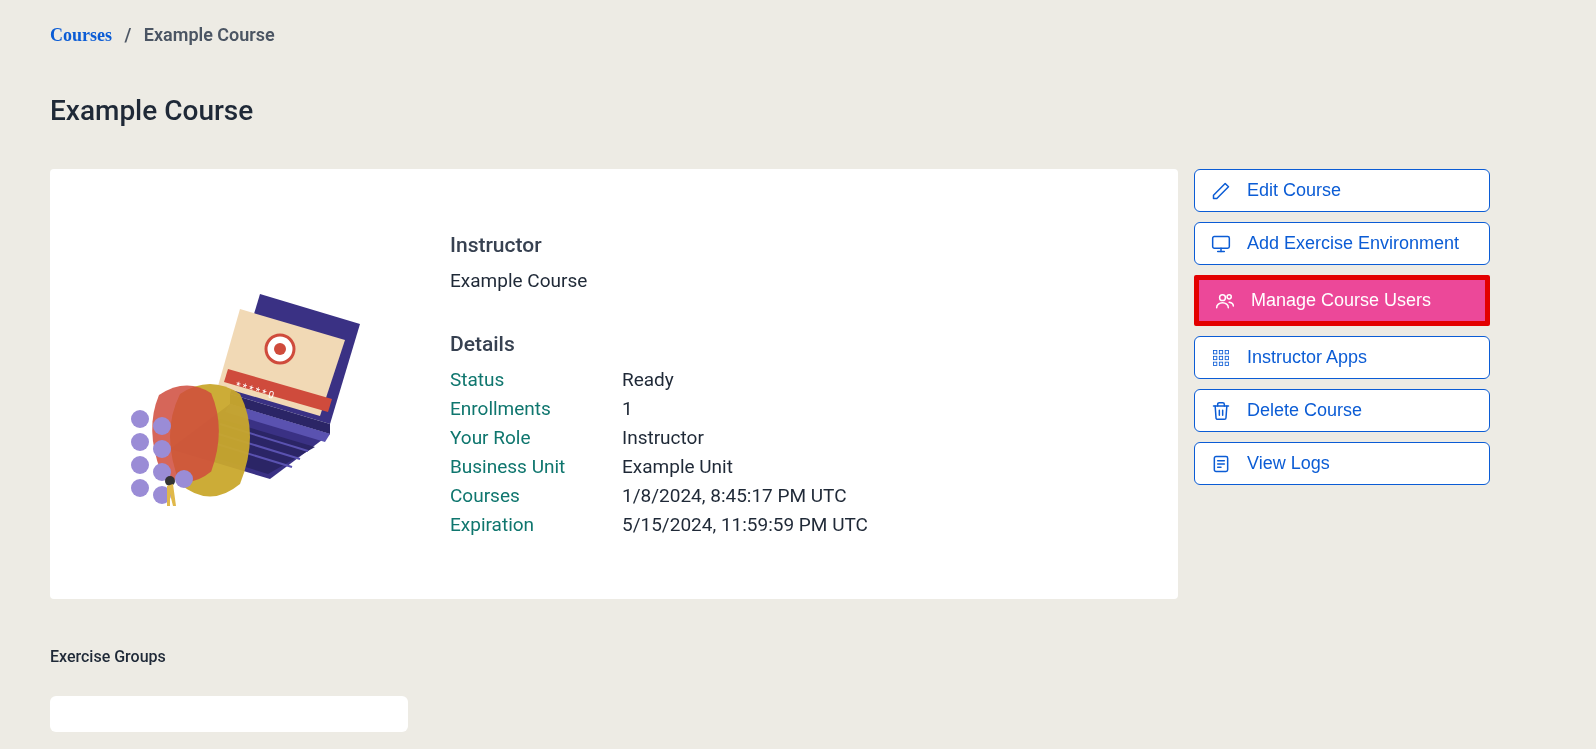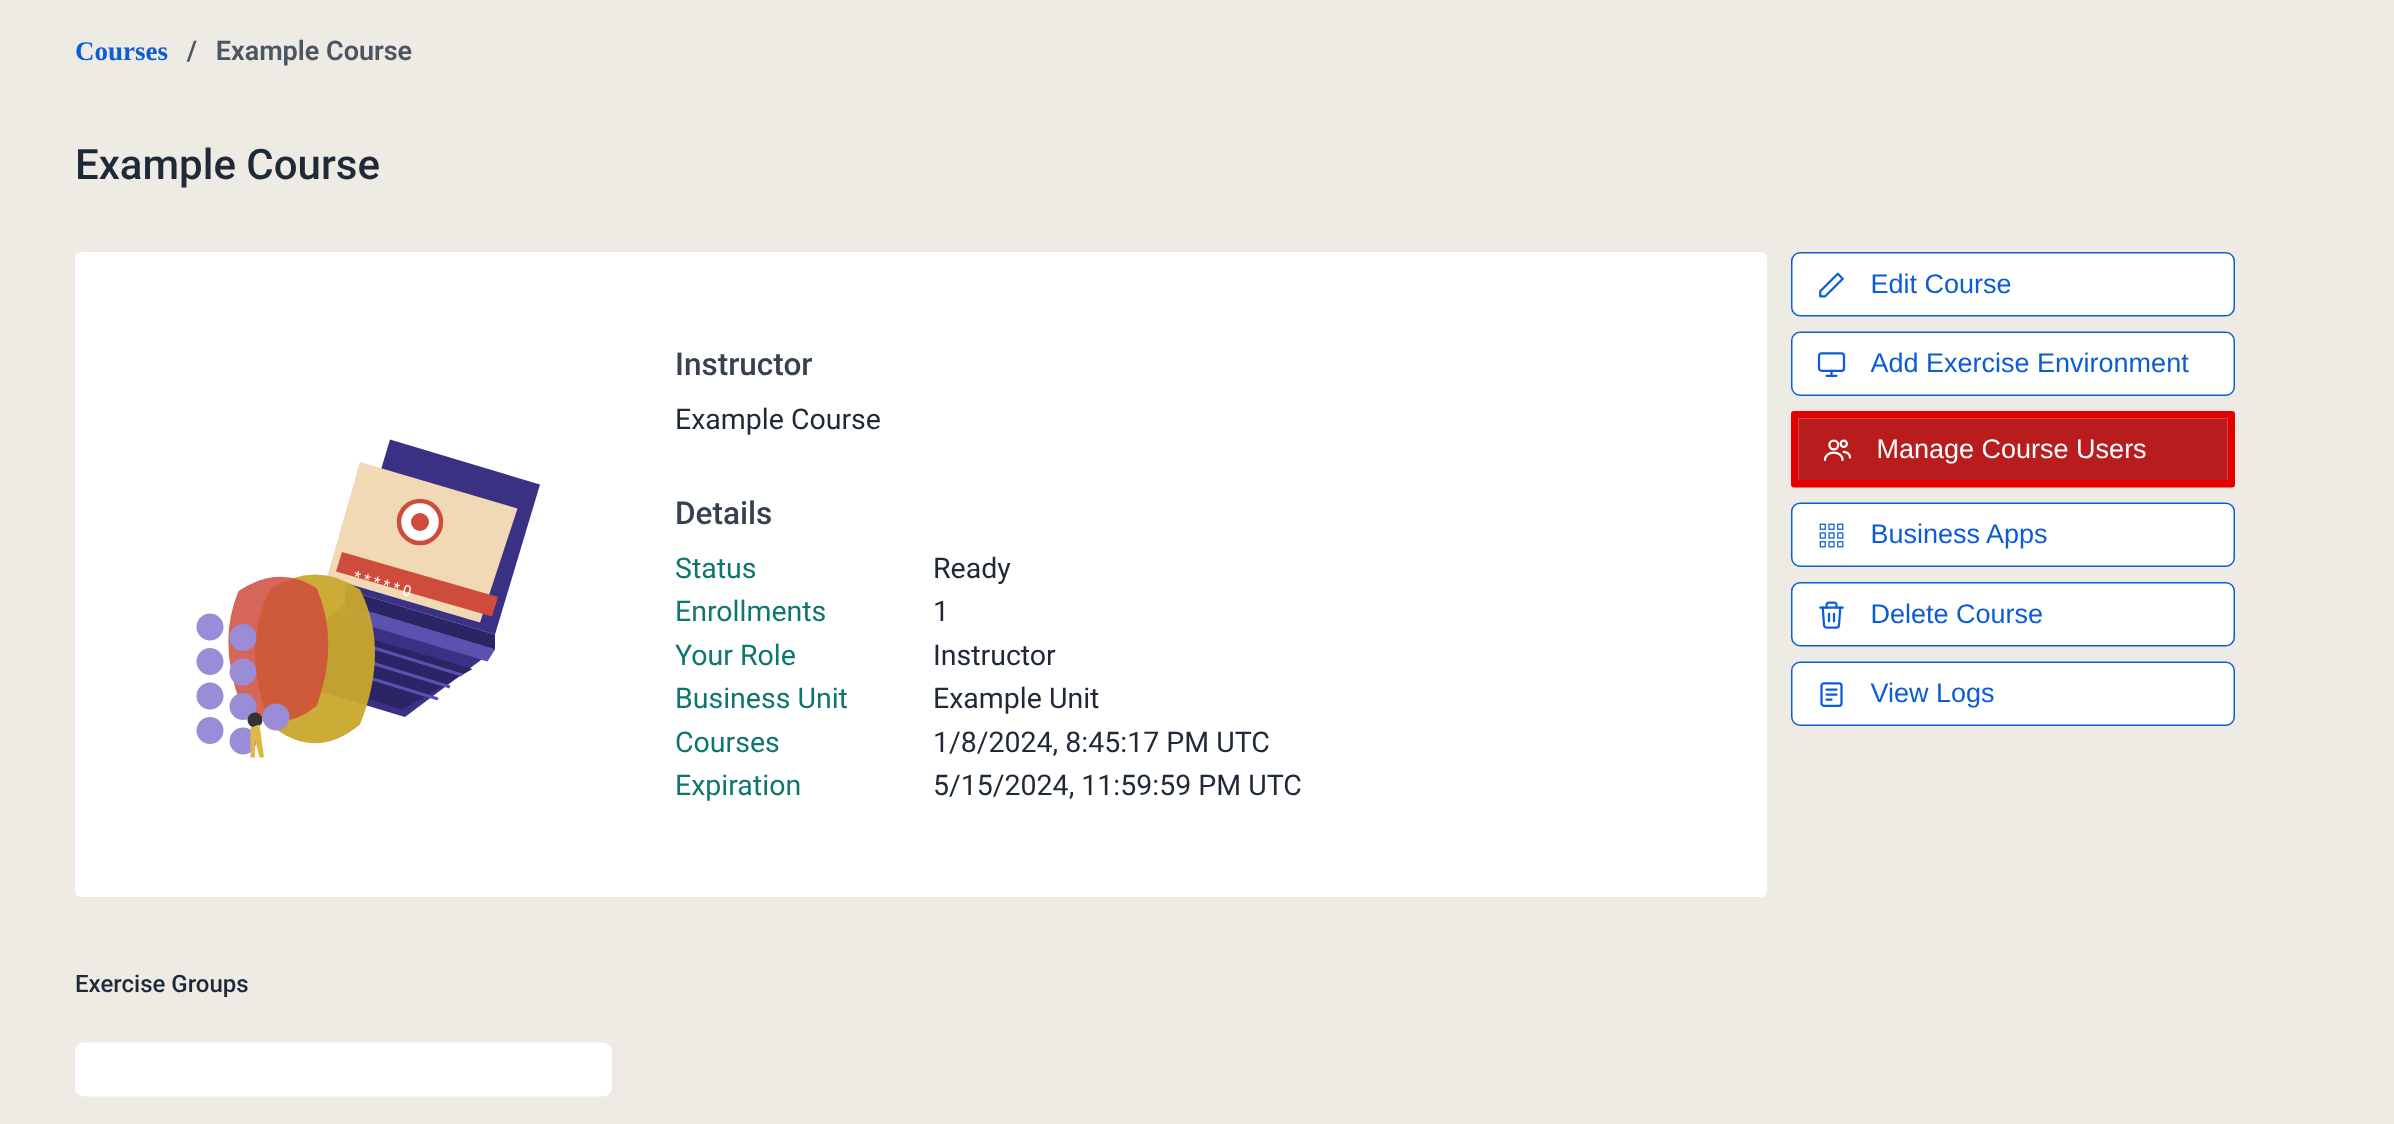"Manage Course Users" .action-btn.selected { background: #b91c1c -> #ec4899 }
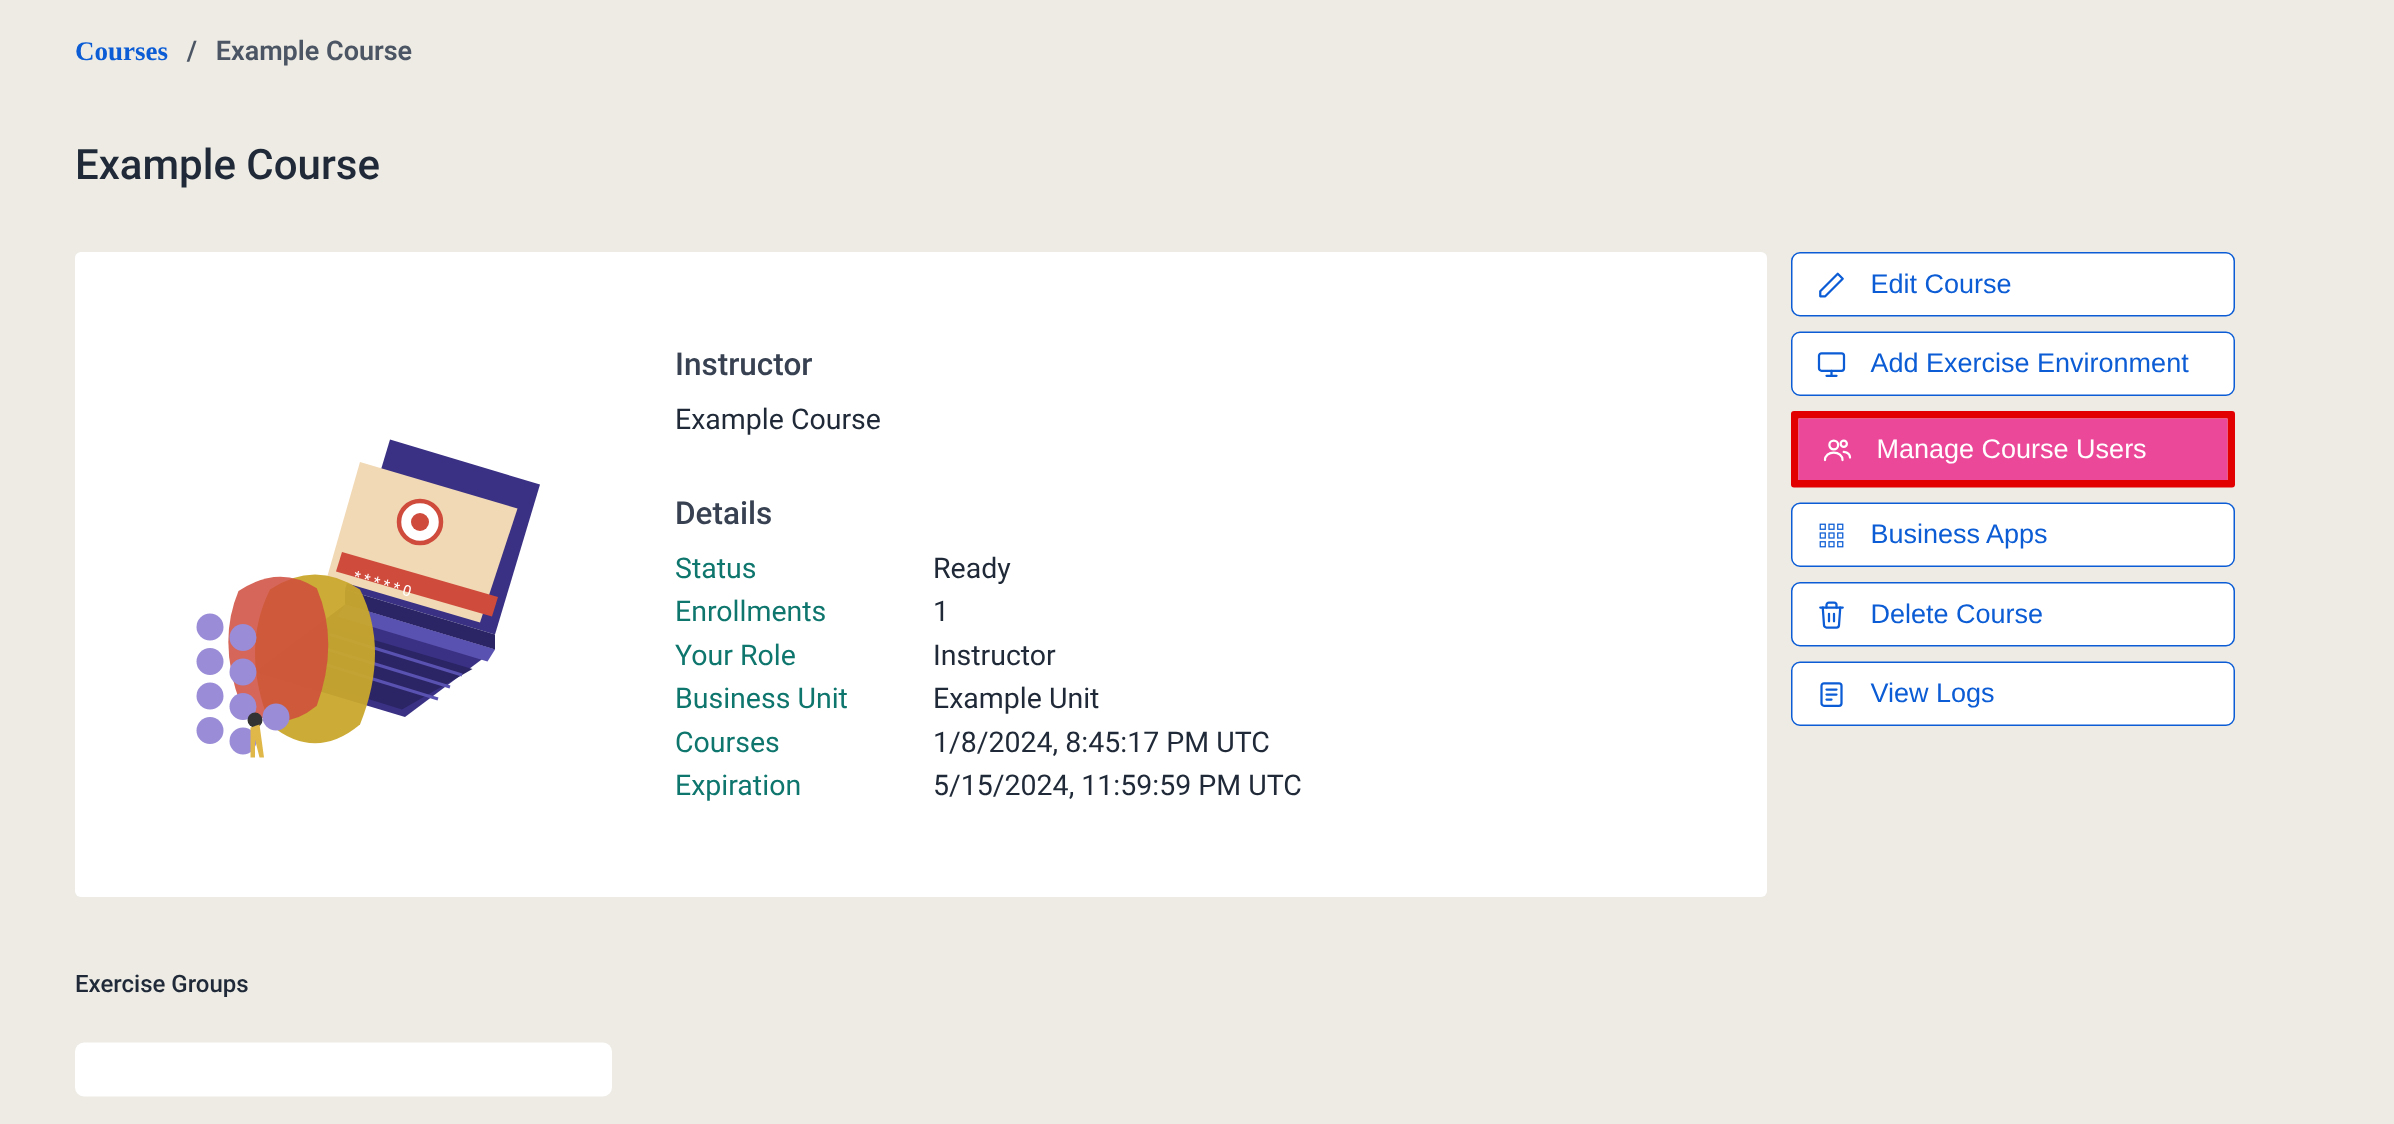"Business Apps" span { text: Business -> Instructor }
